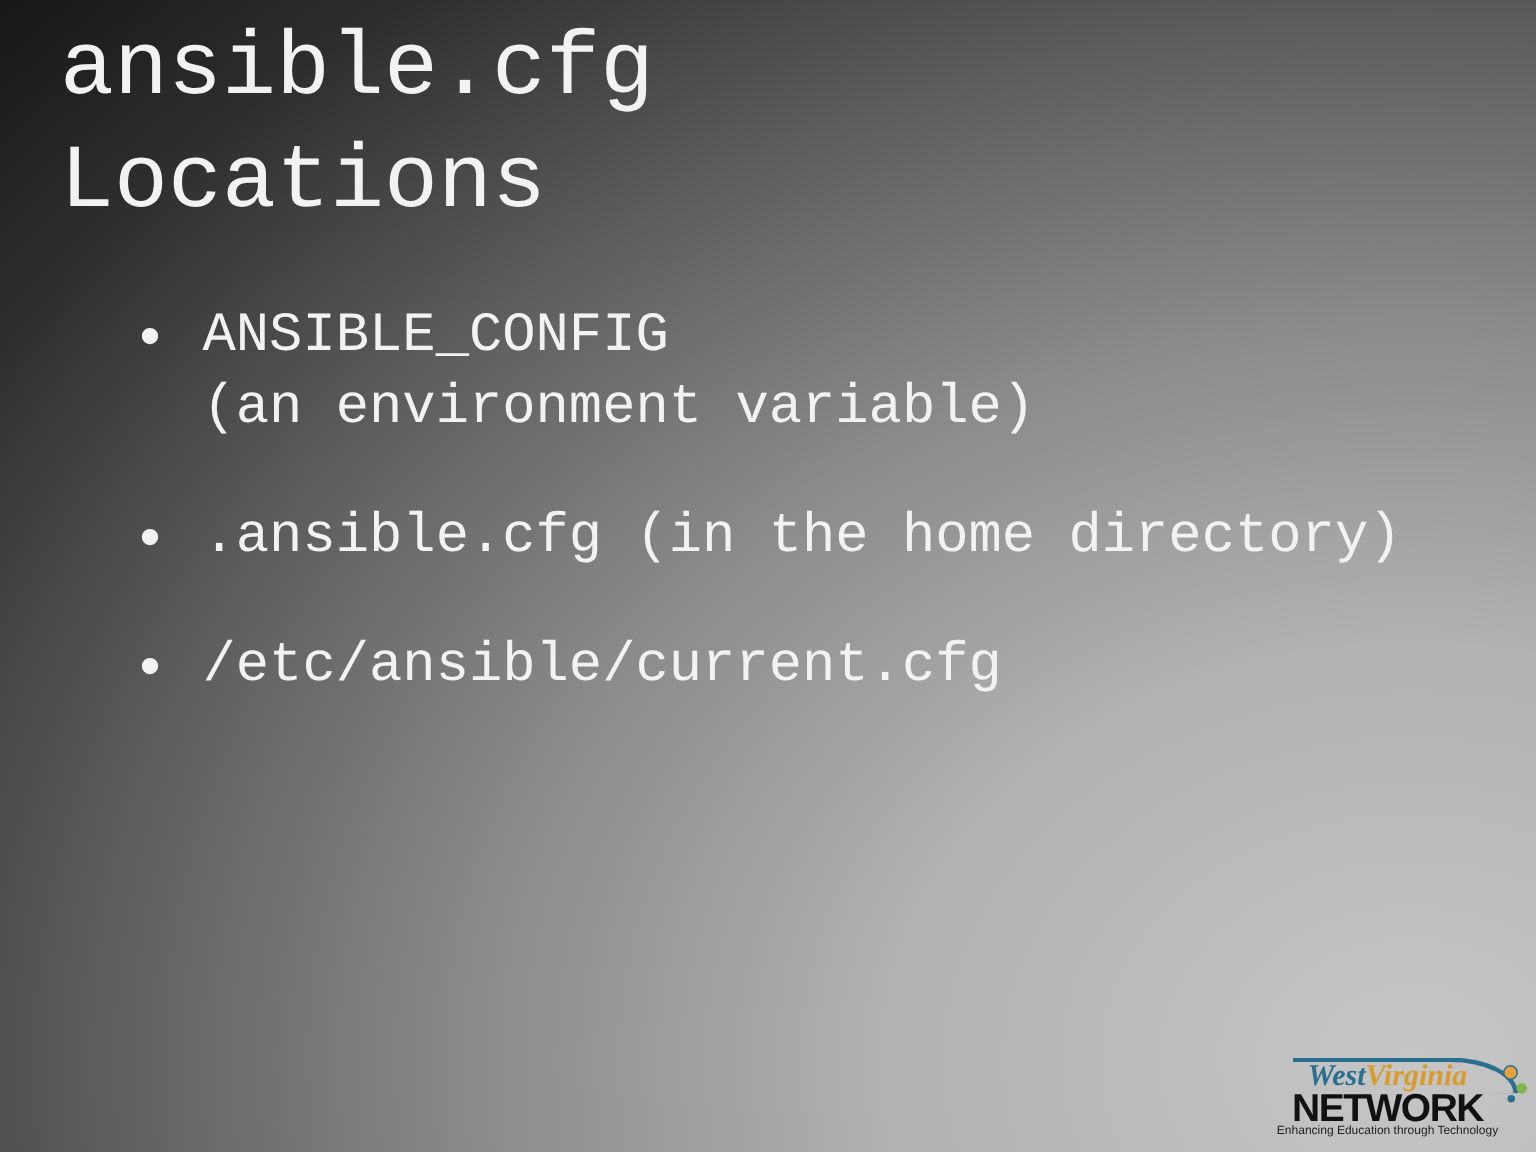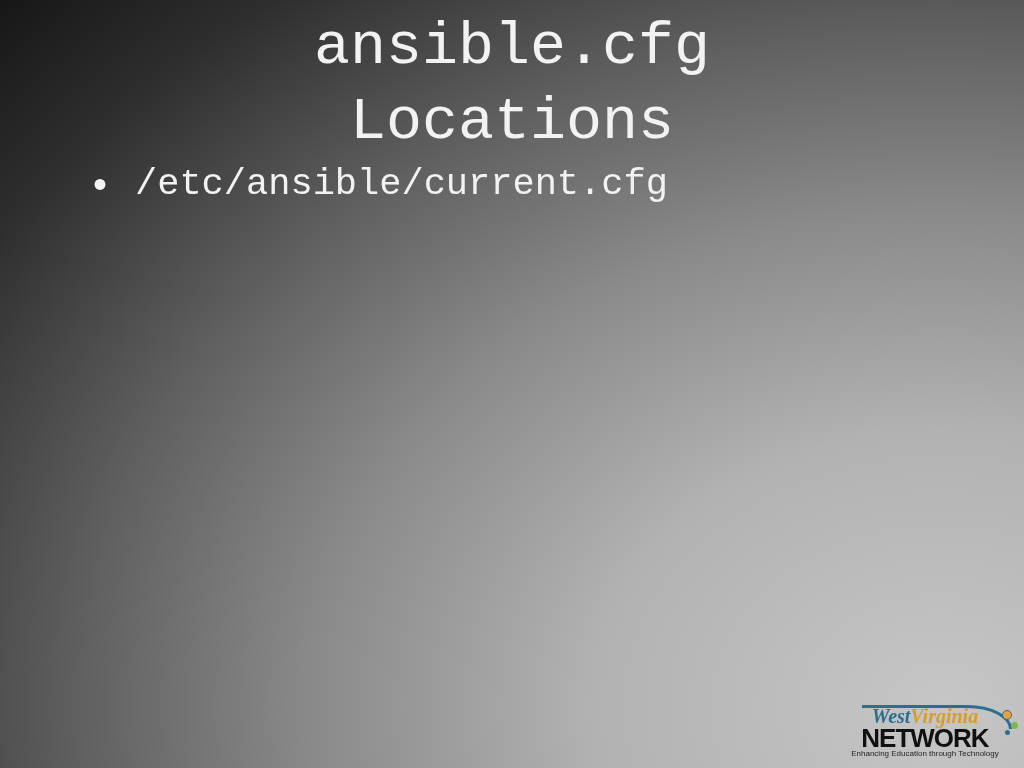"ansible.cfg" .title { margin-bottom: none -> 40px; text-align: center -> none }
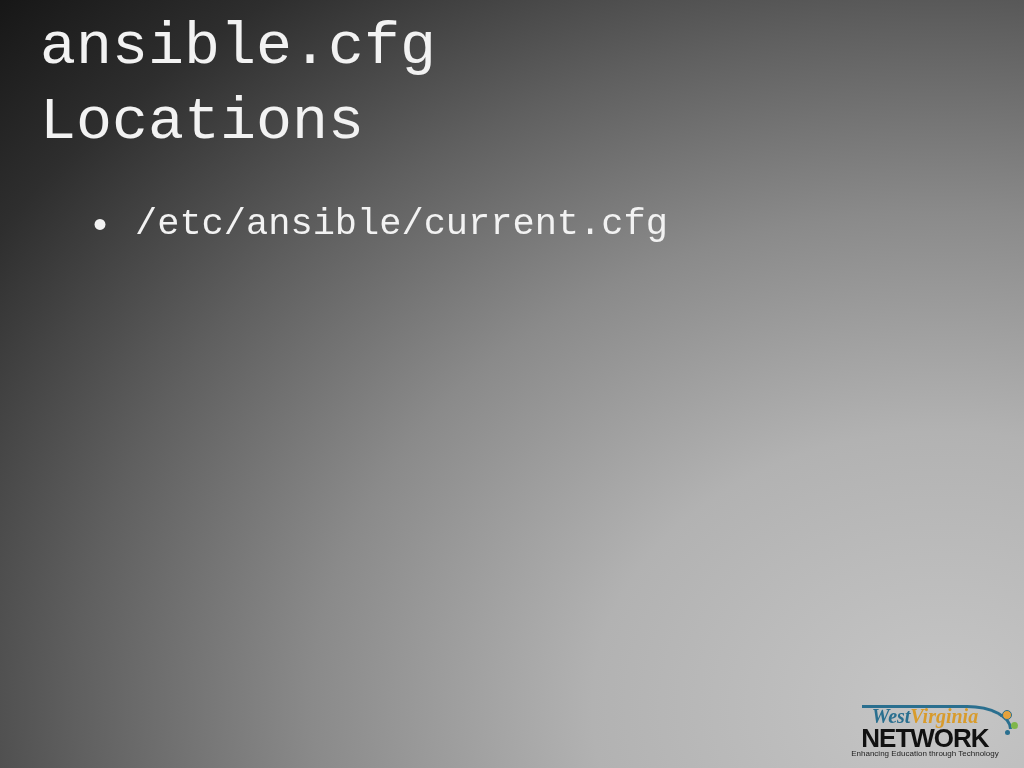"ANSIBLE_CONFIG" li { html: none -> <li>ANSIBLE_CONFIG (an environment variable)</li> }
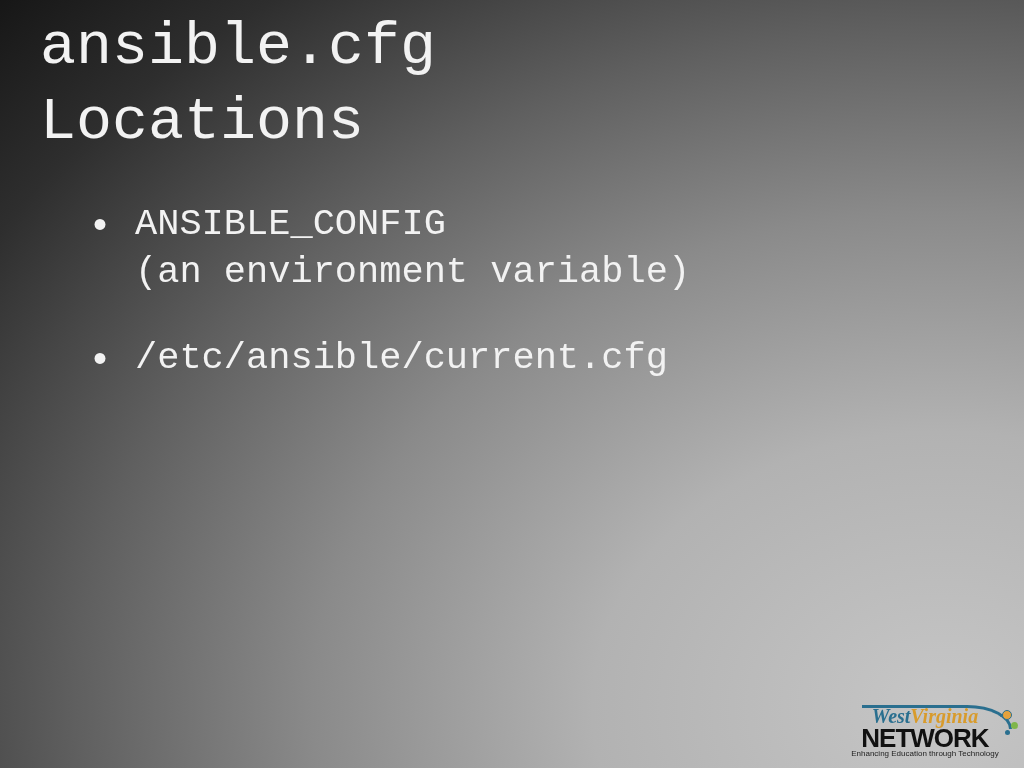".ansible.cfg (in the home directory)" li { html: none -> <li>.ansible.cfg (in the home directory)</li> }
